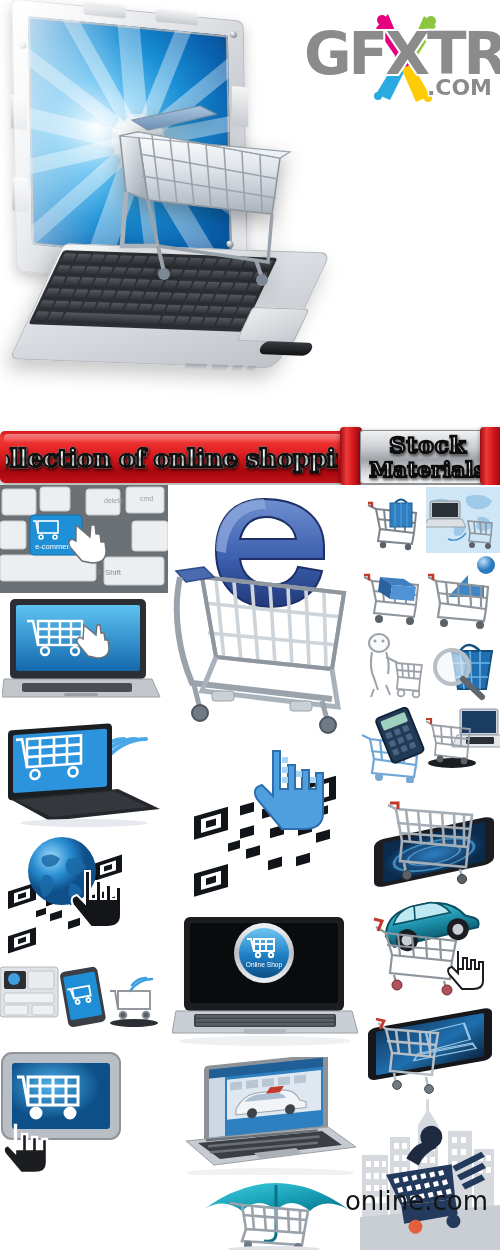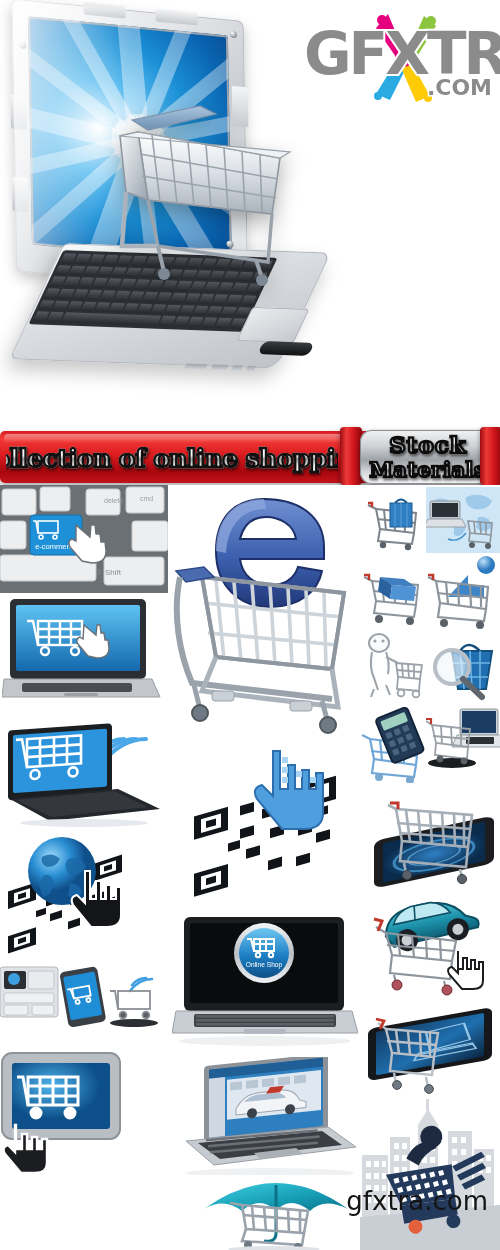"Stock" .stock-plate { border-radius: 12px -> 4px }
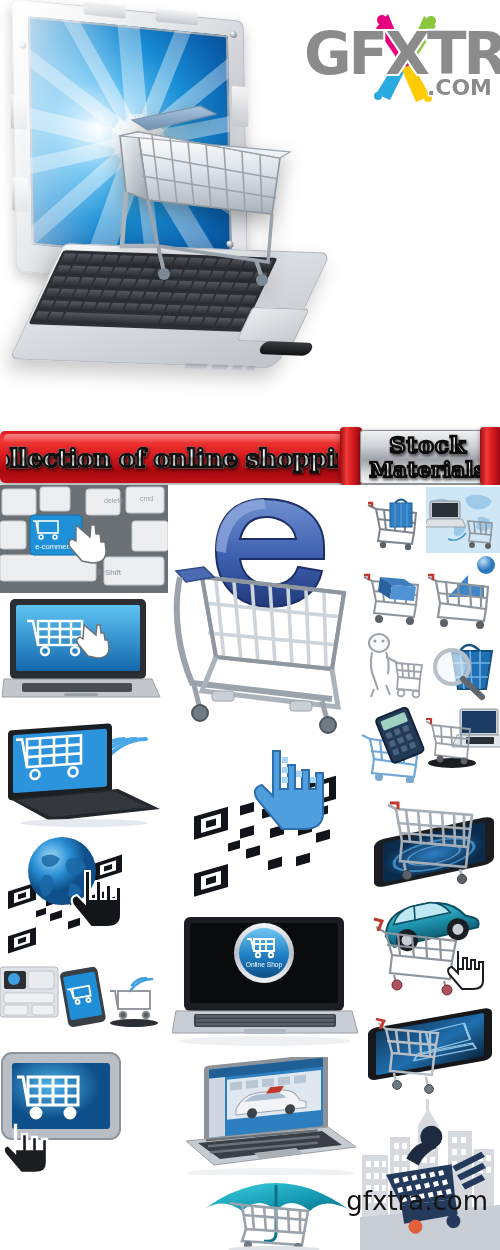"gfxtra.com" div.wm-right { text: gfxtra.com -> online.com }
